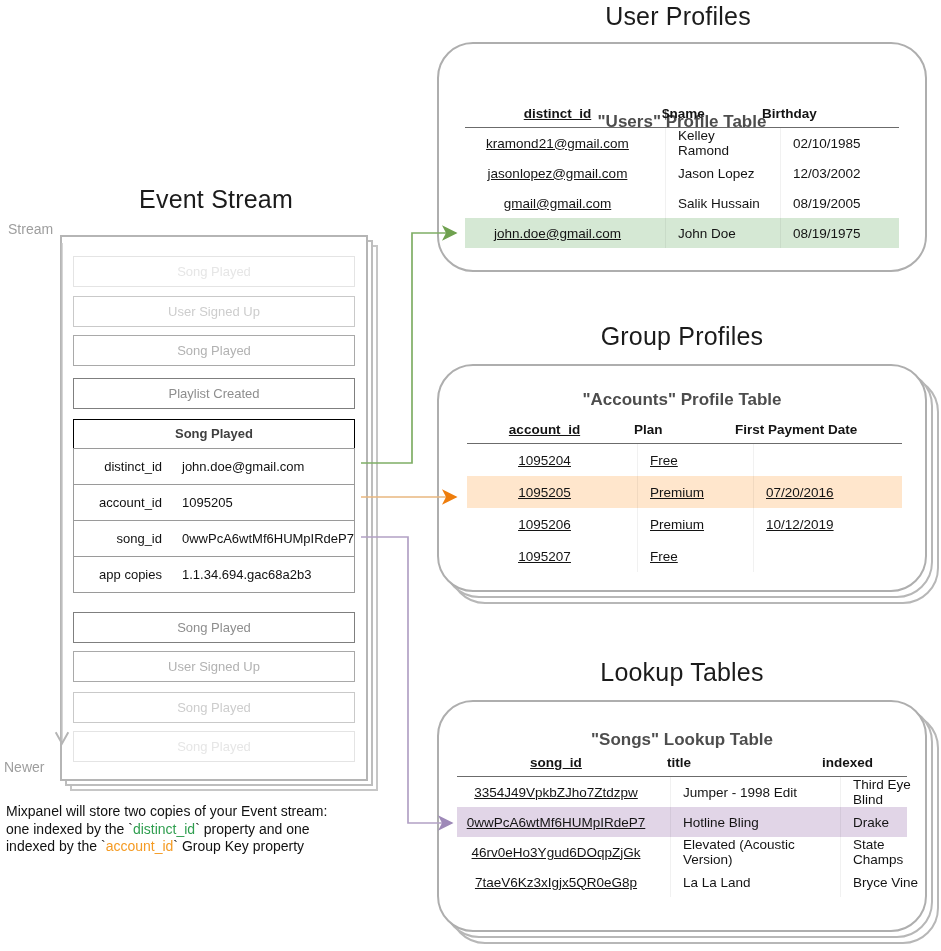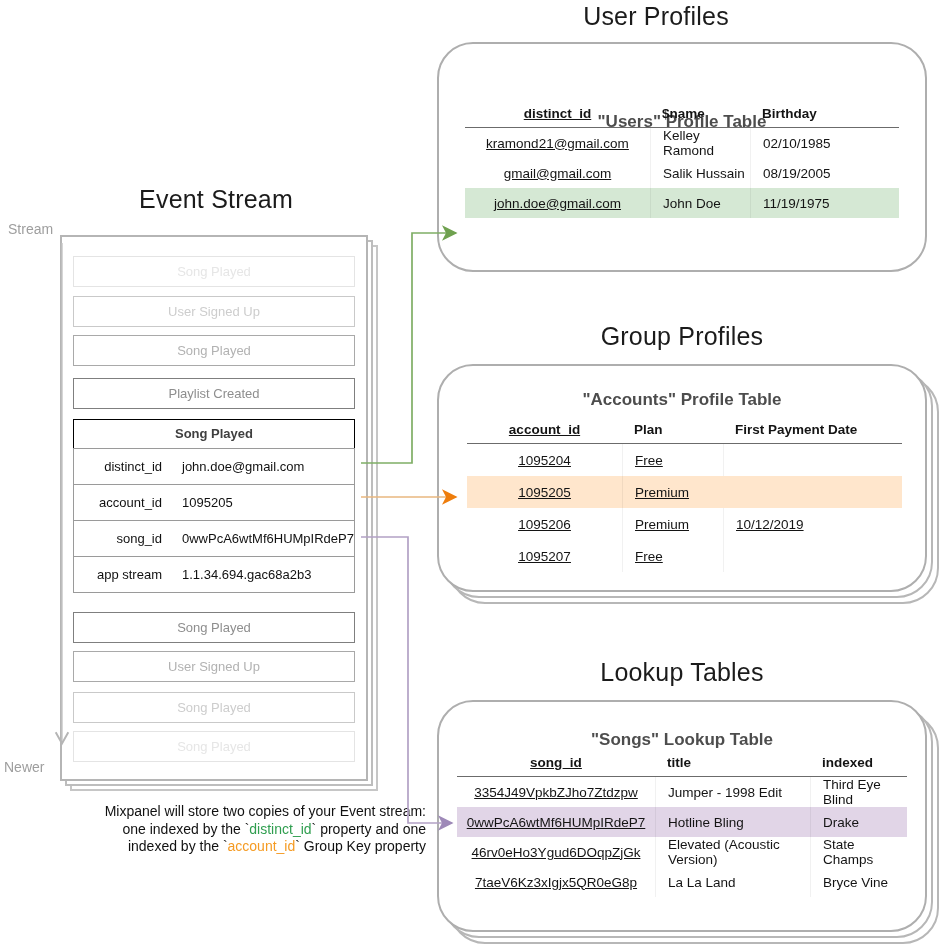"User Profiles" div.section-title { left: 496px -> 518px }
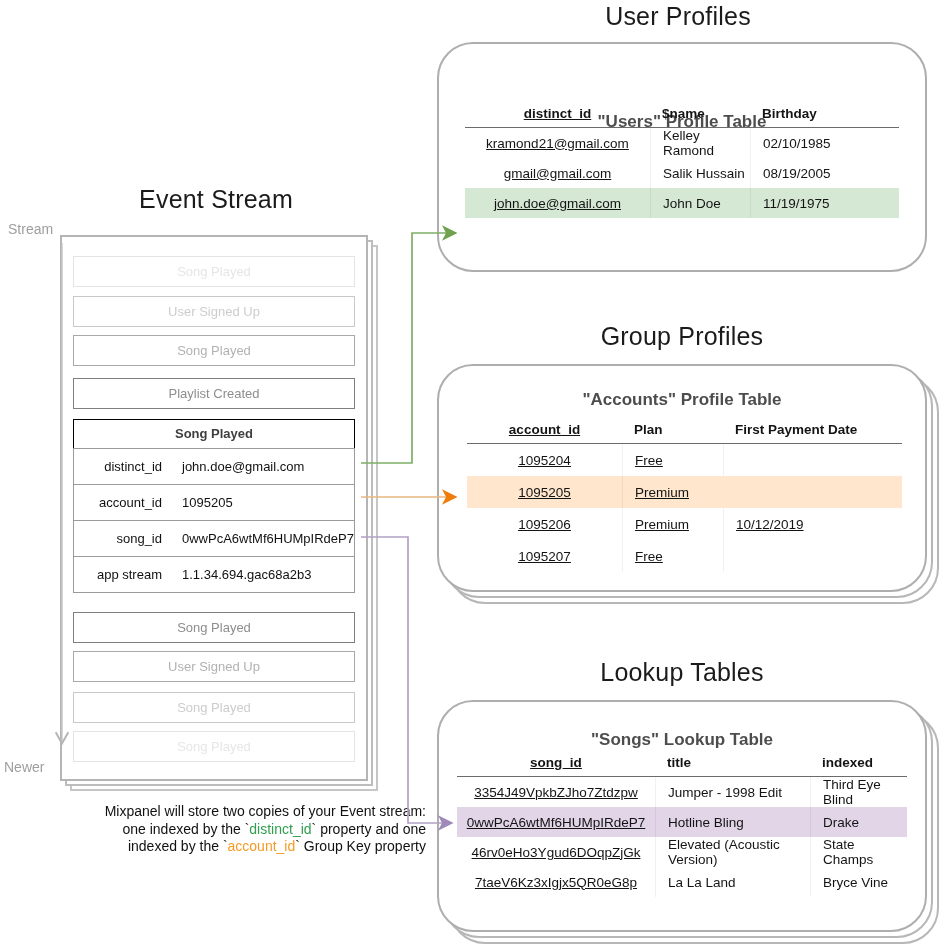"kramond21@gmail.com" .ptable .row { gap: none -> 15px }
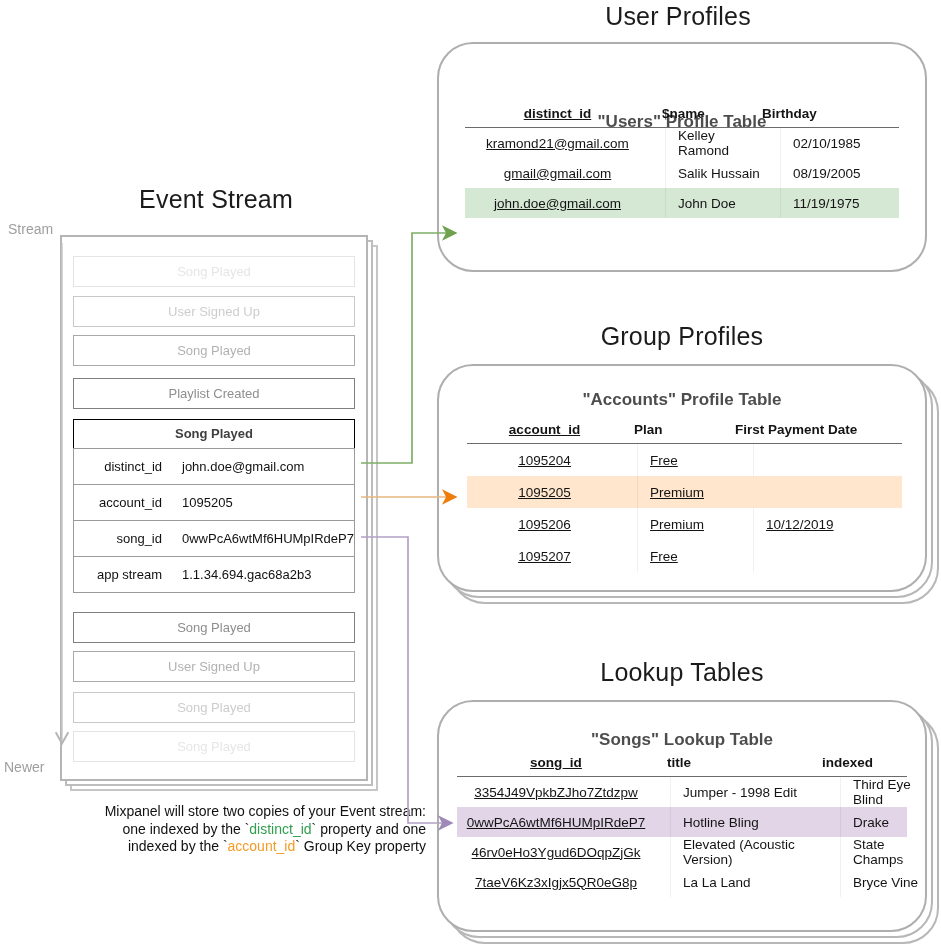"jasonlopez@gmail.com" div.row { html: none -> <div> <div>jasonlopez@gmail.com</div> <div>Jason Lopez</div> <div>12/03/2002</div> </div> }
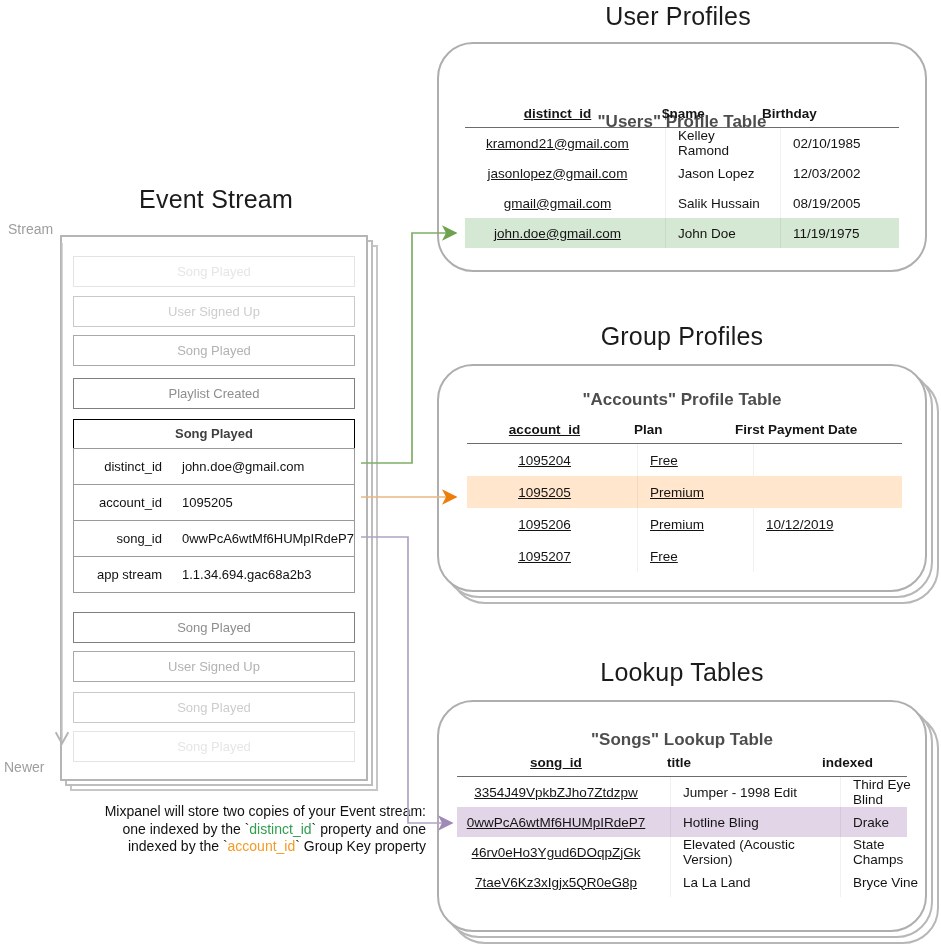"11/19/1975" div.cell-l { text: 11/19/1975 -> 08/19/1975 }
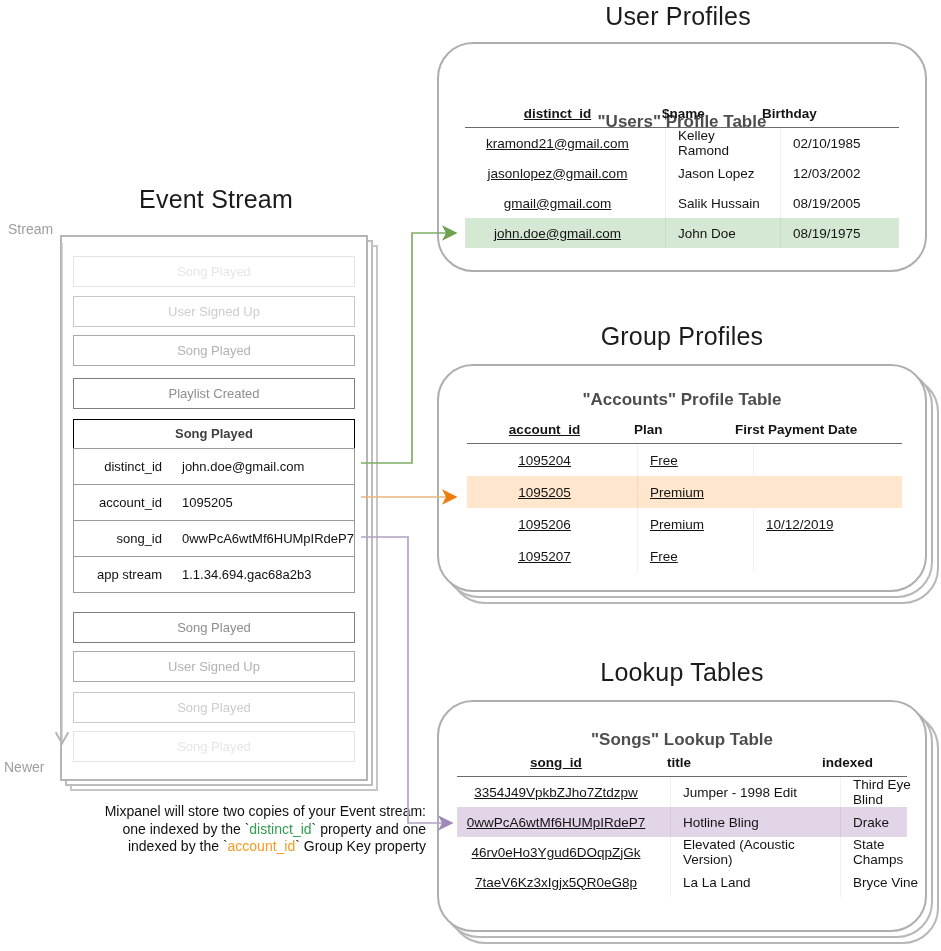"07/20/2016" div.cell-l { html: none -> <div>07/20/2016</div> }
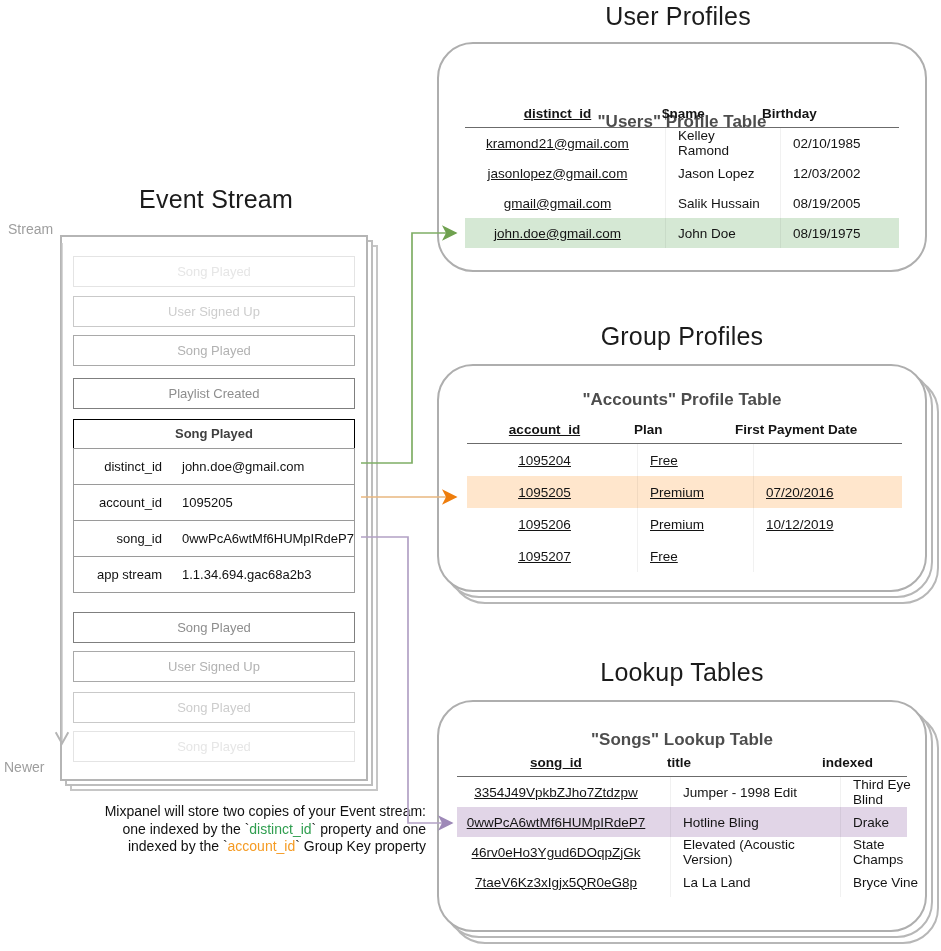"app stream" span.k { text: stream -> copies }
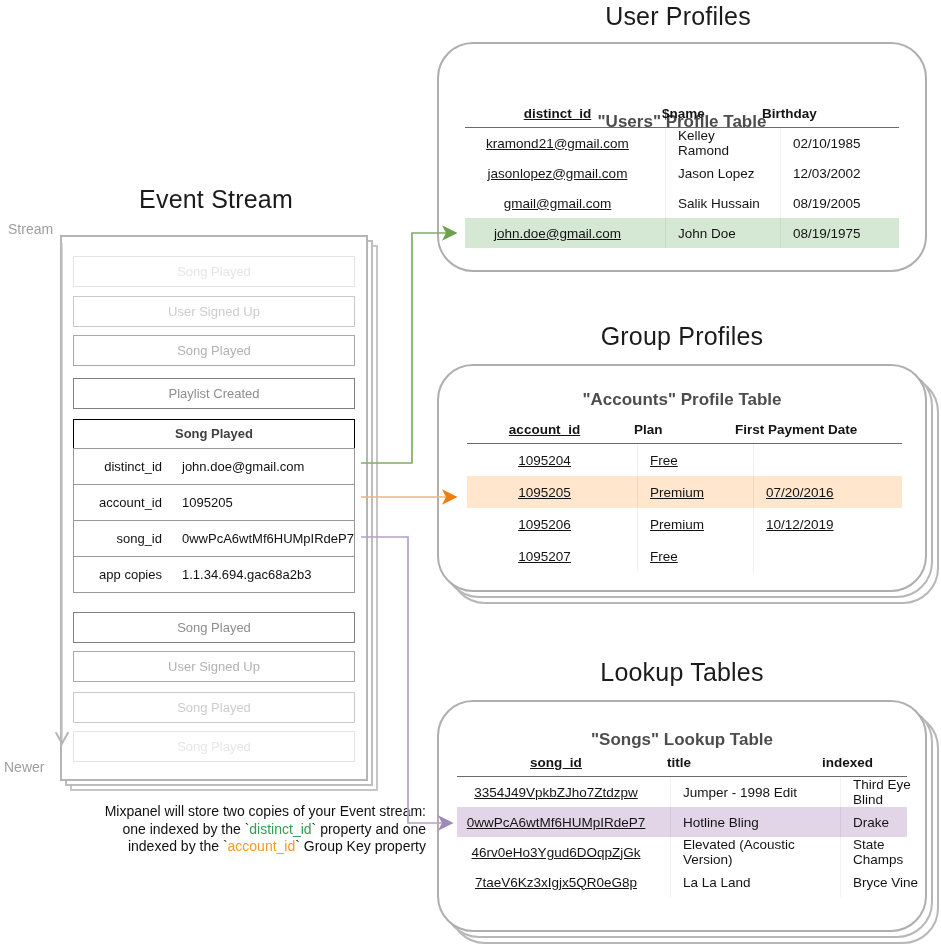"Mixpanel will store two copies" .caption { text-align: right -> left }
